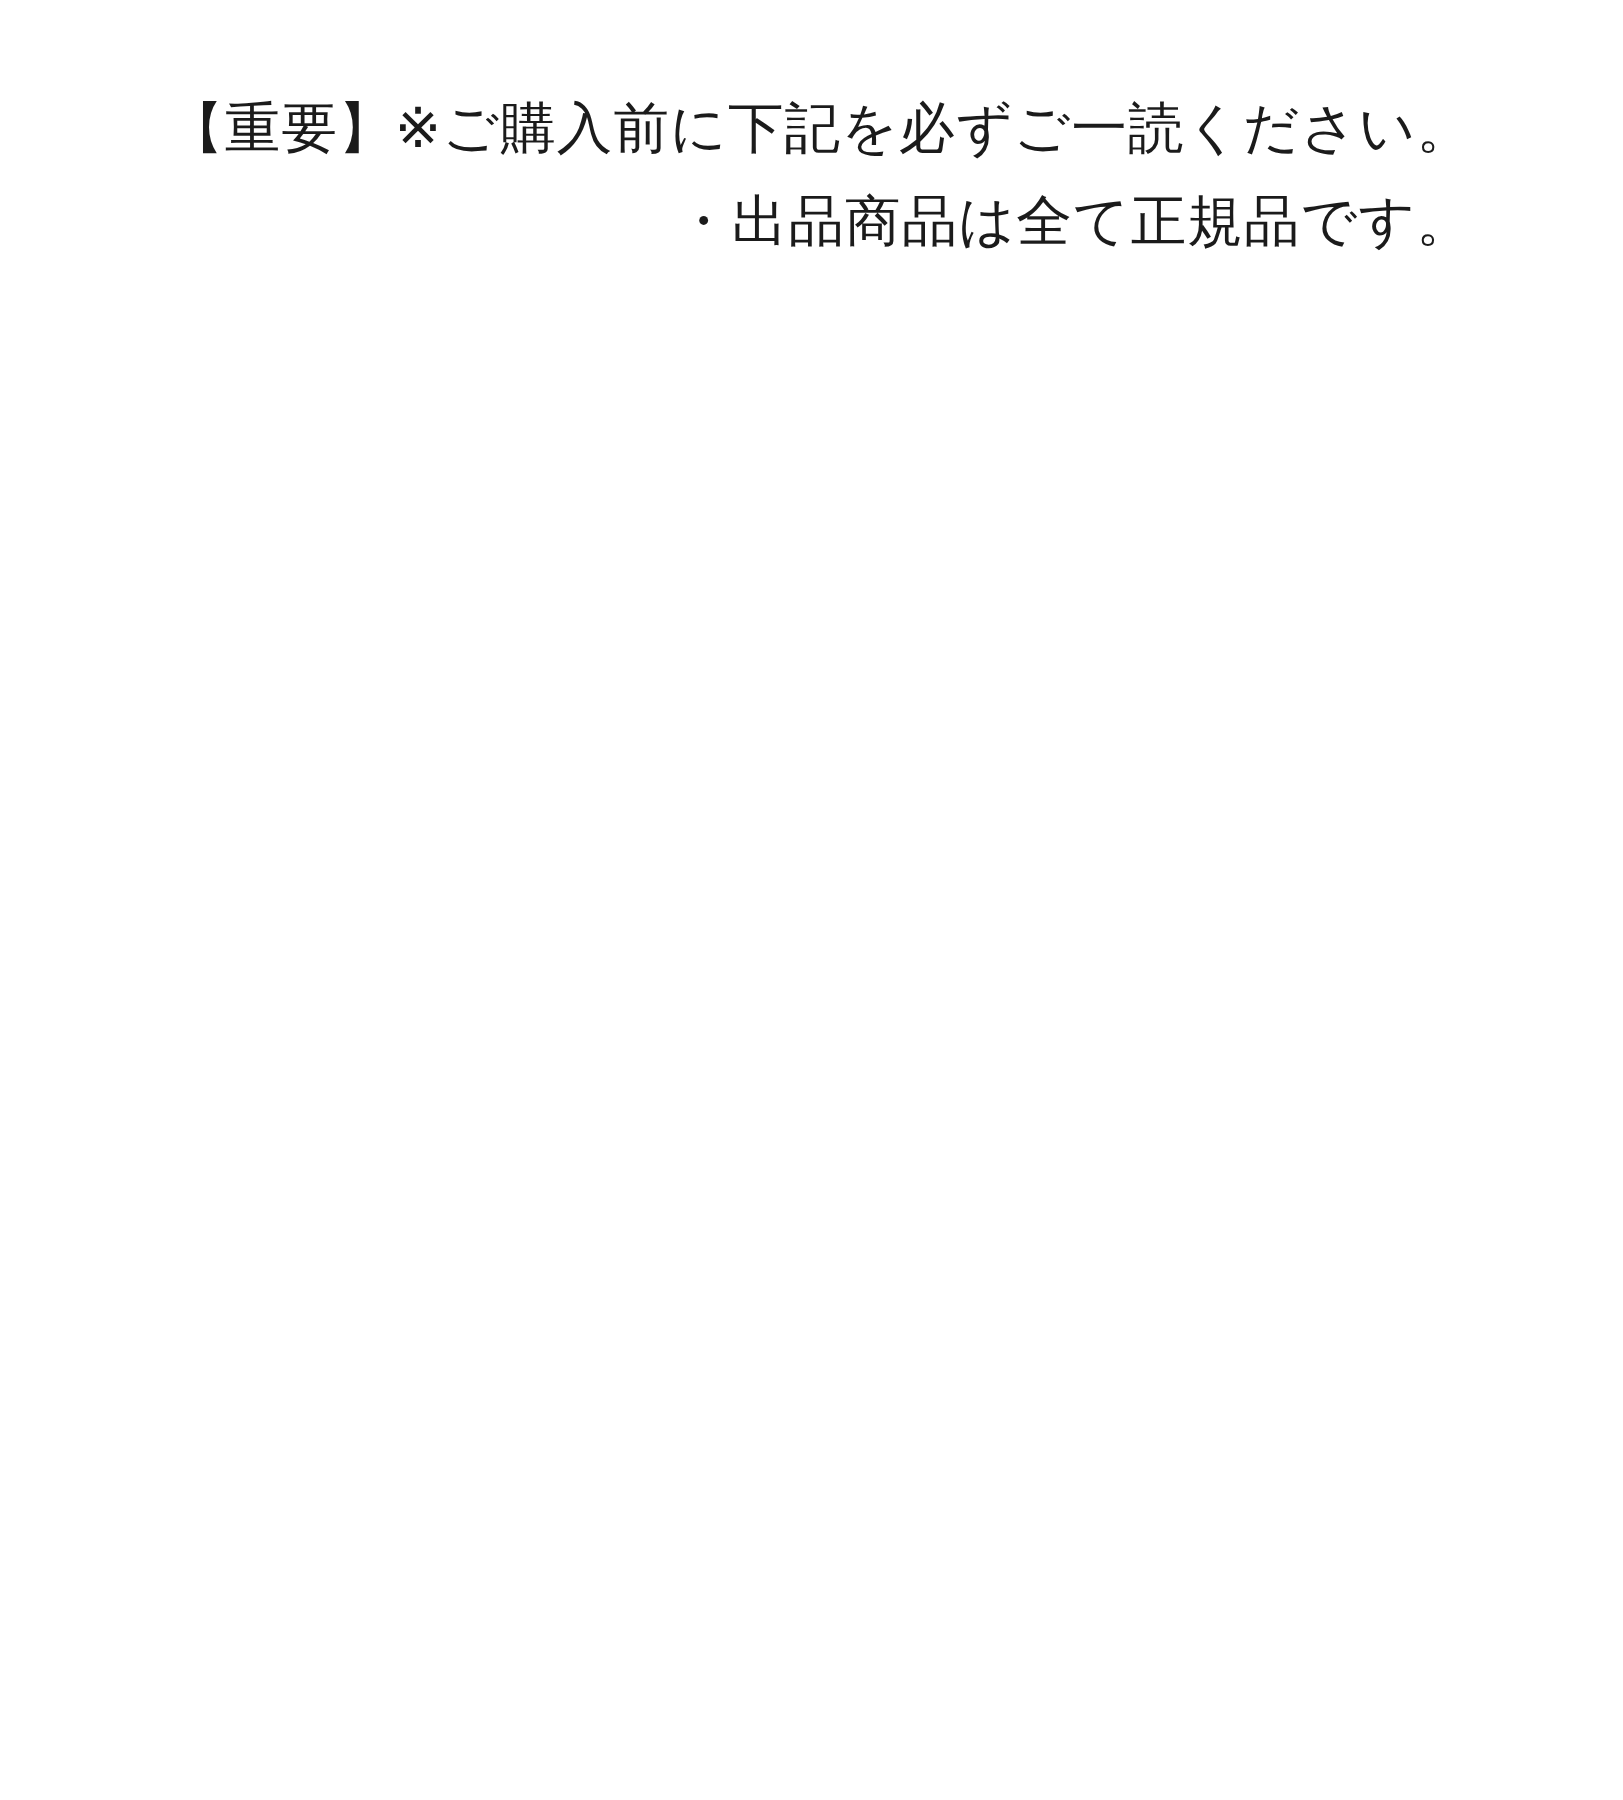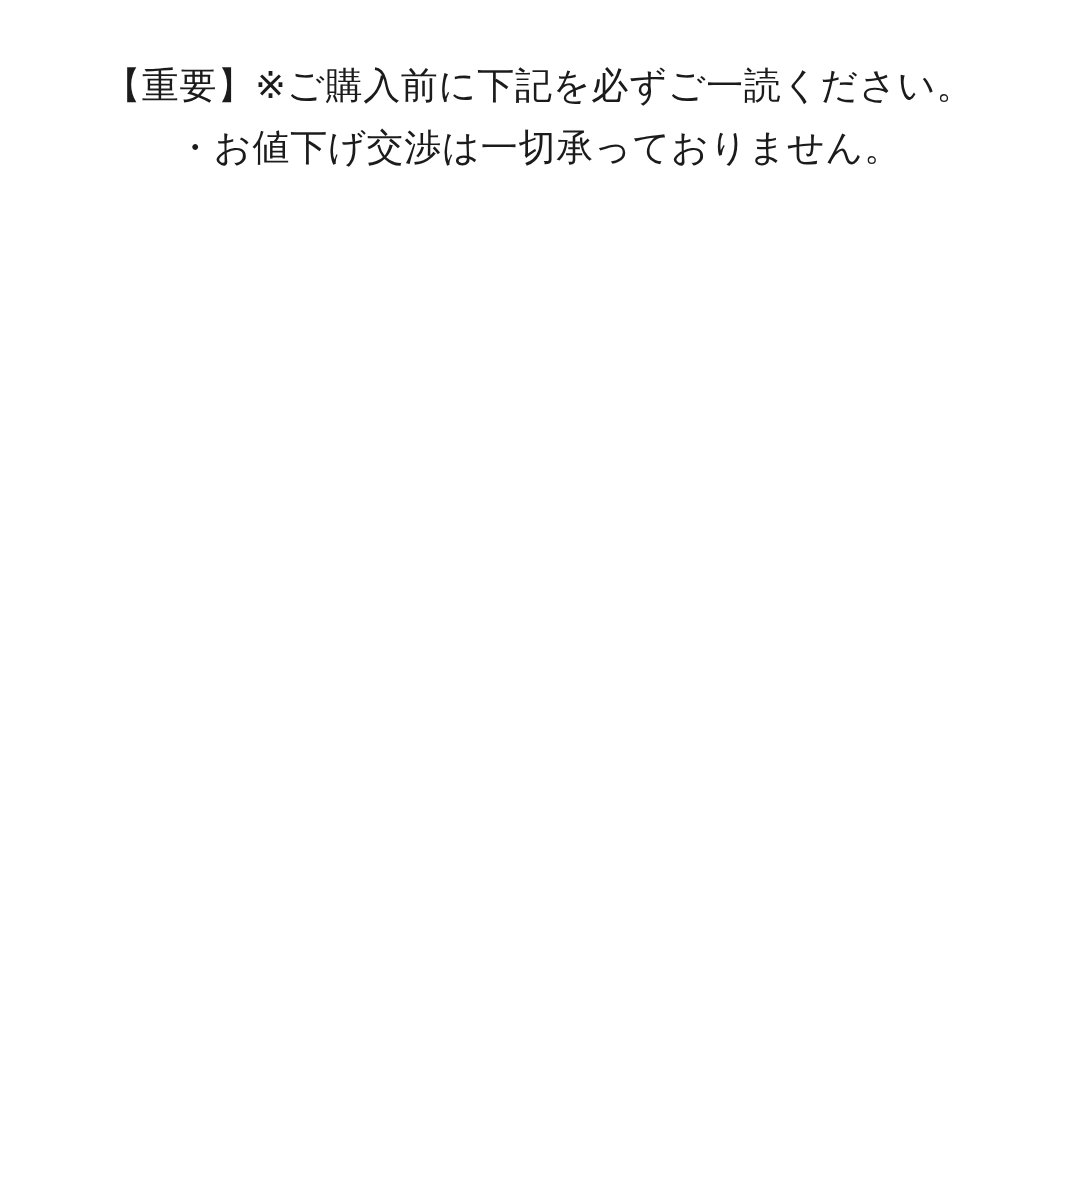"【重要】※ご購入前に下記を必ずご一読ください。" .notice-body { text-align: center -> right }
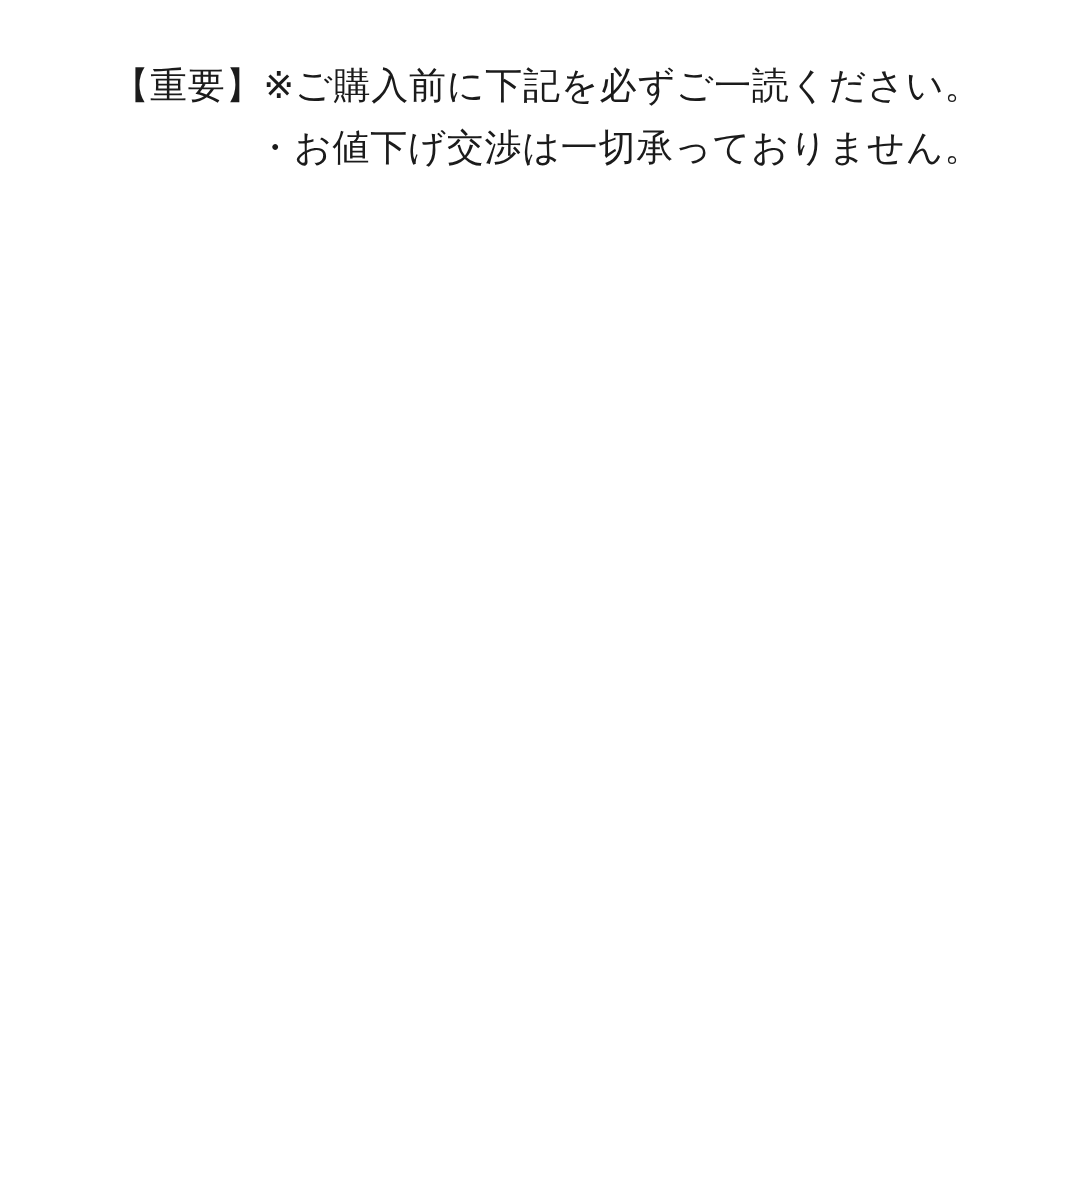"・出品商品は全て正規品です。" p.notice-line { html: none -> <p>・出品商品は全て正規品です。</p> }
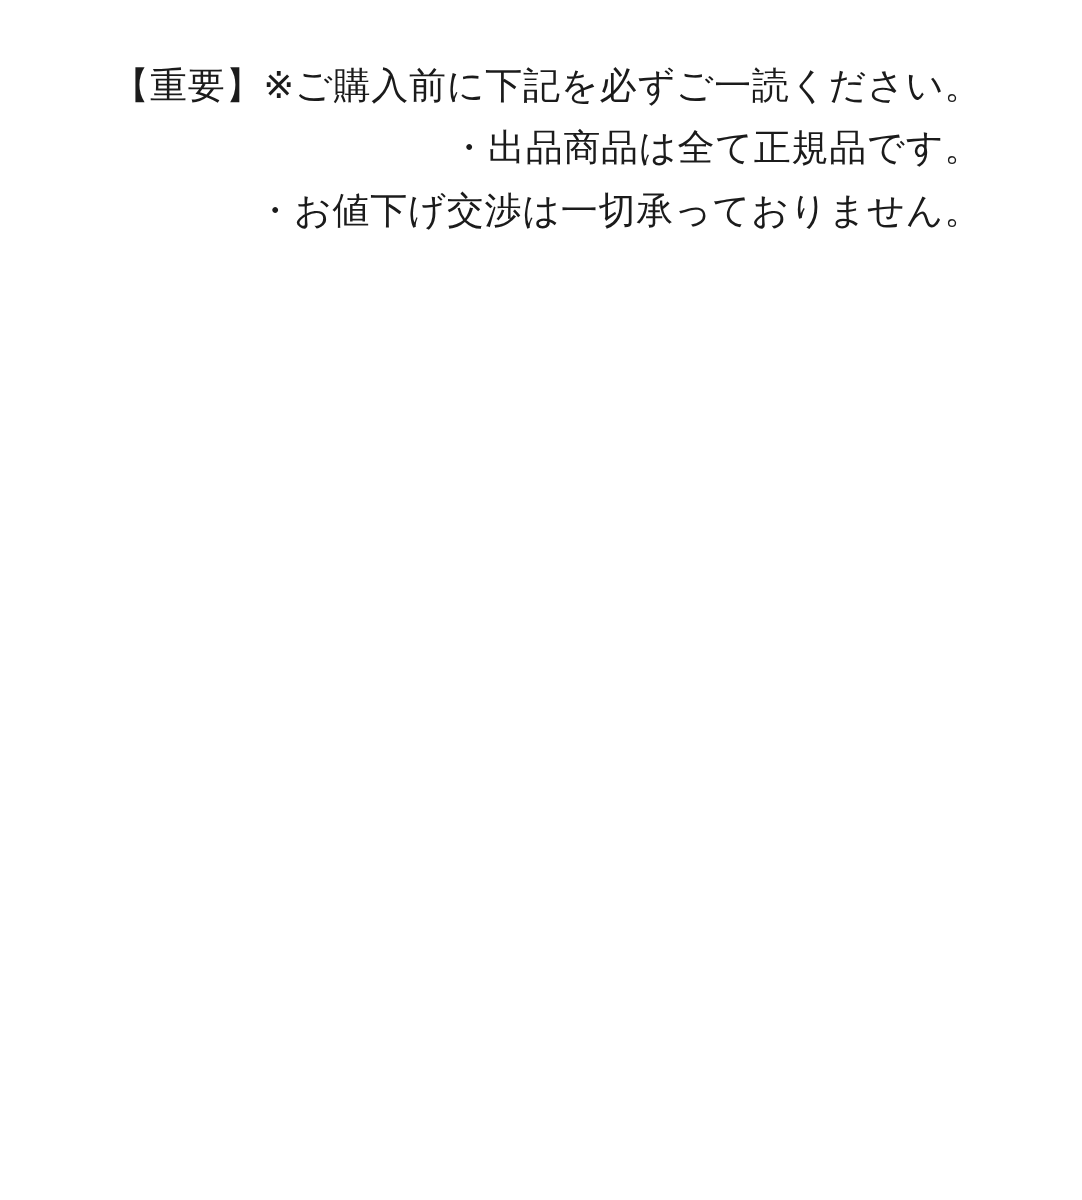"・お値下げ交渉は一切承っておりません。" p.notice-line { html: <p>・お値下げ交渉は一切承っておりません。</p> -> none }
